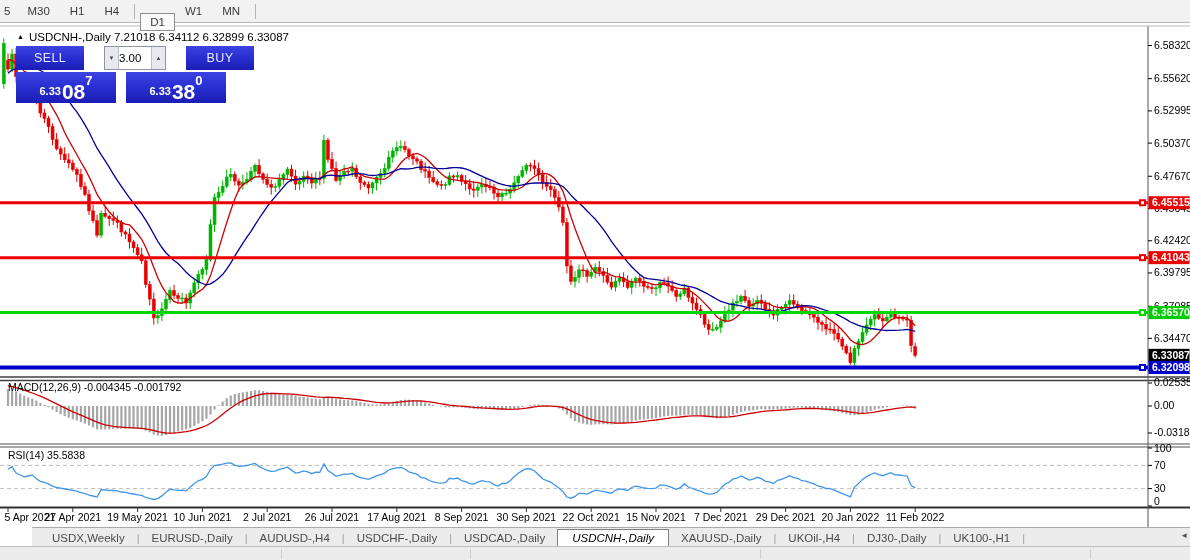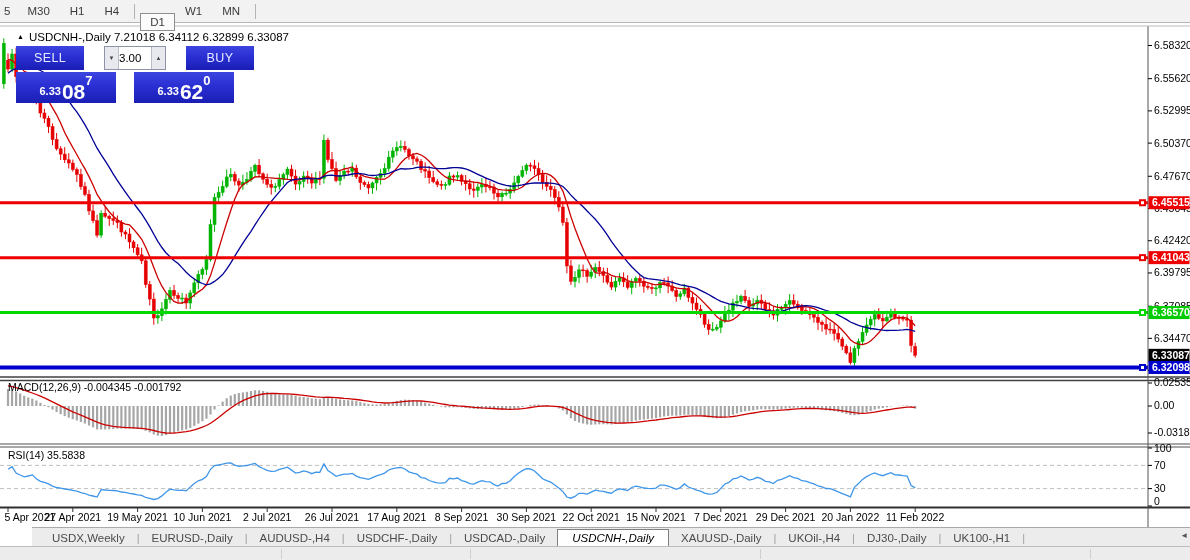"6.33" .oct .row2 { gap: 18px -> 10px }
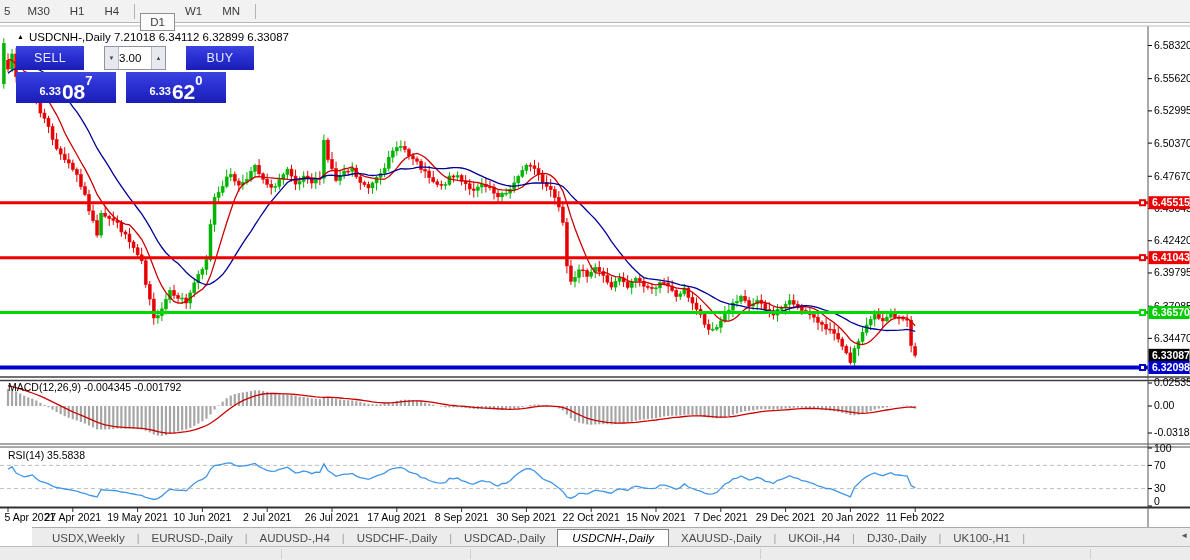"62" span.pb-big { text: 62 -> 38 }
